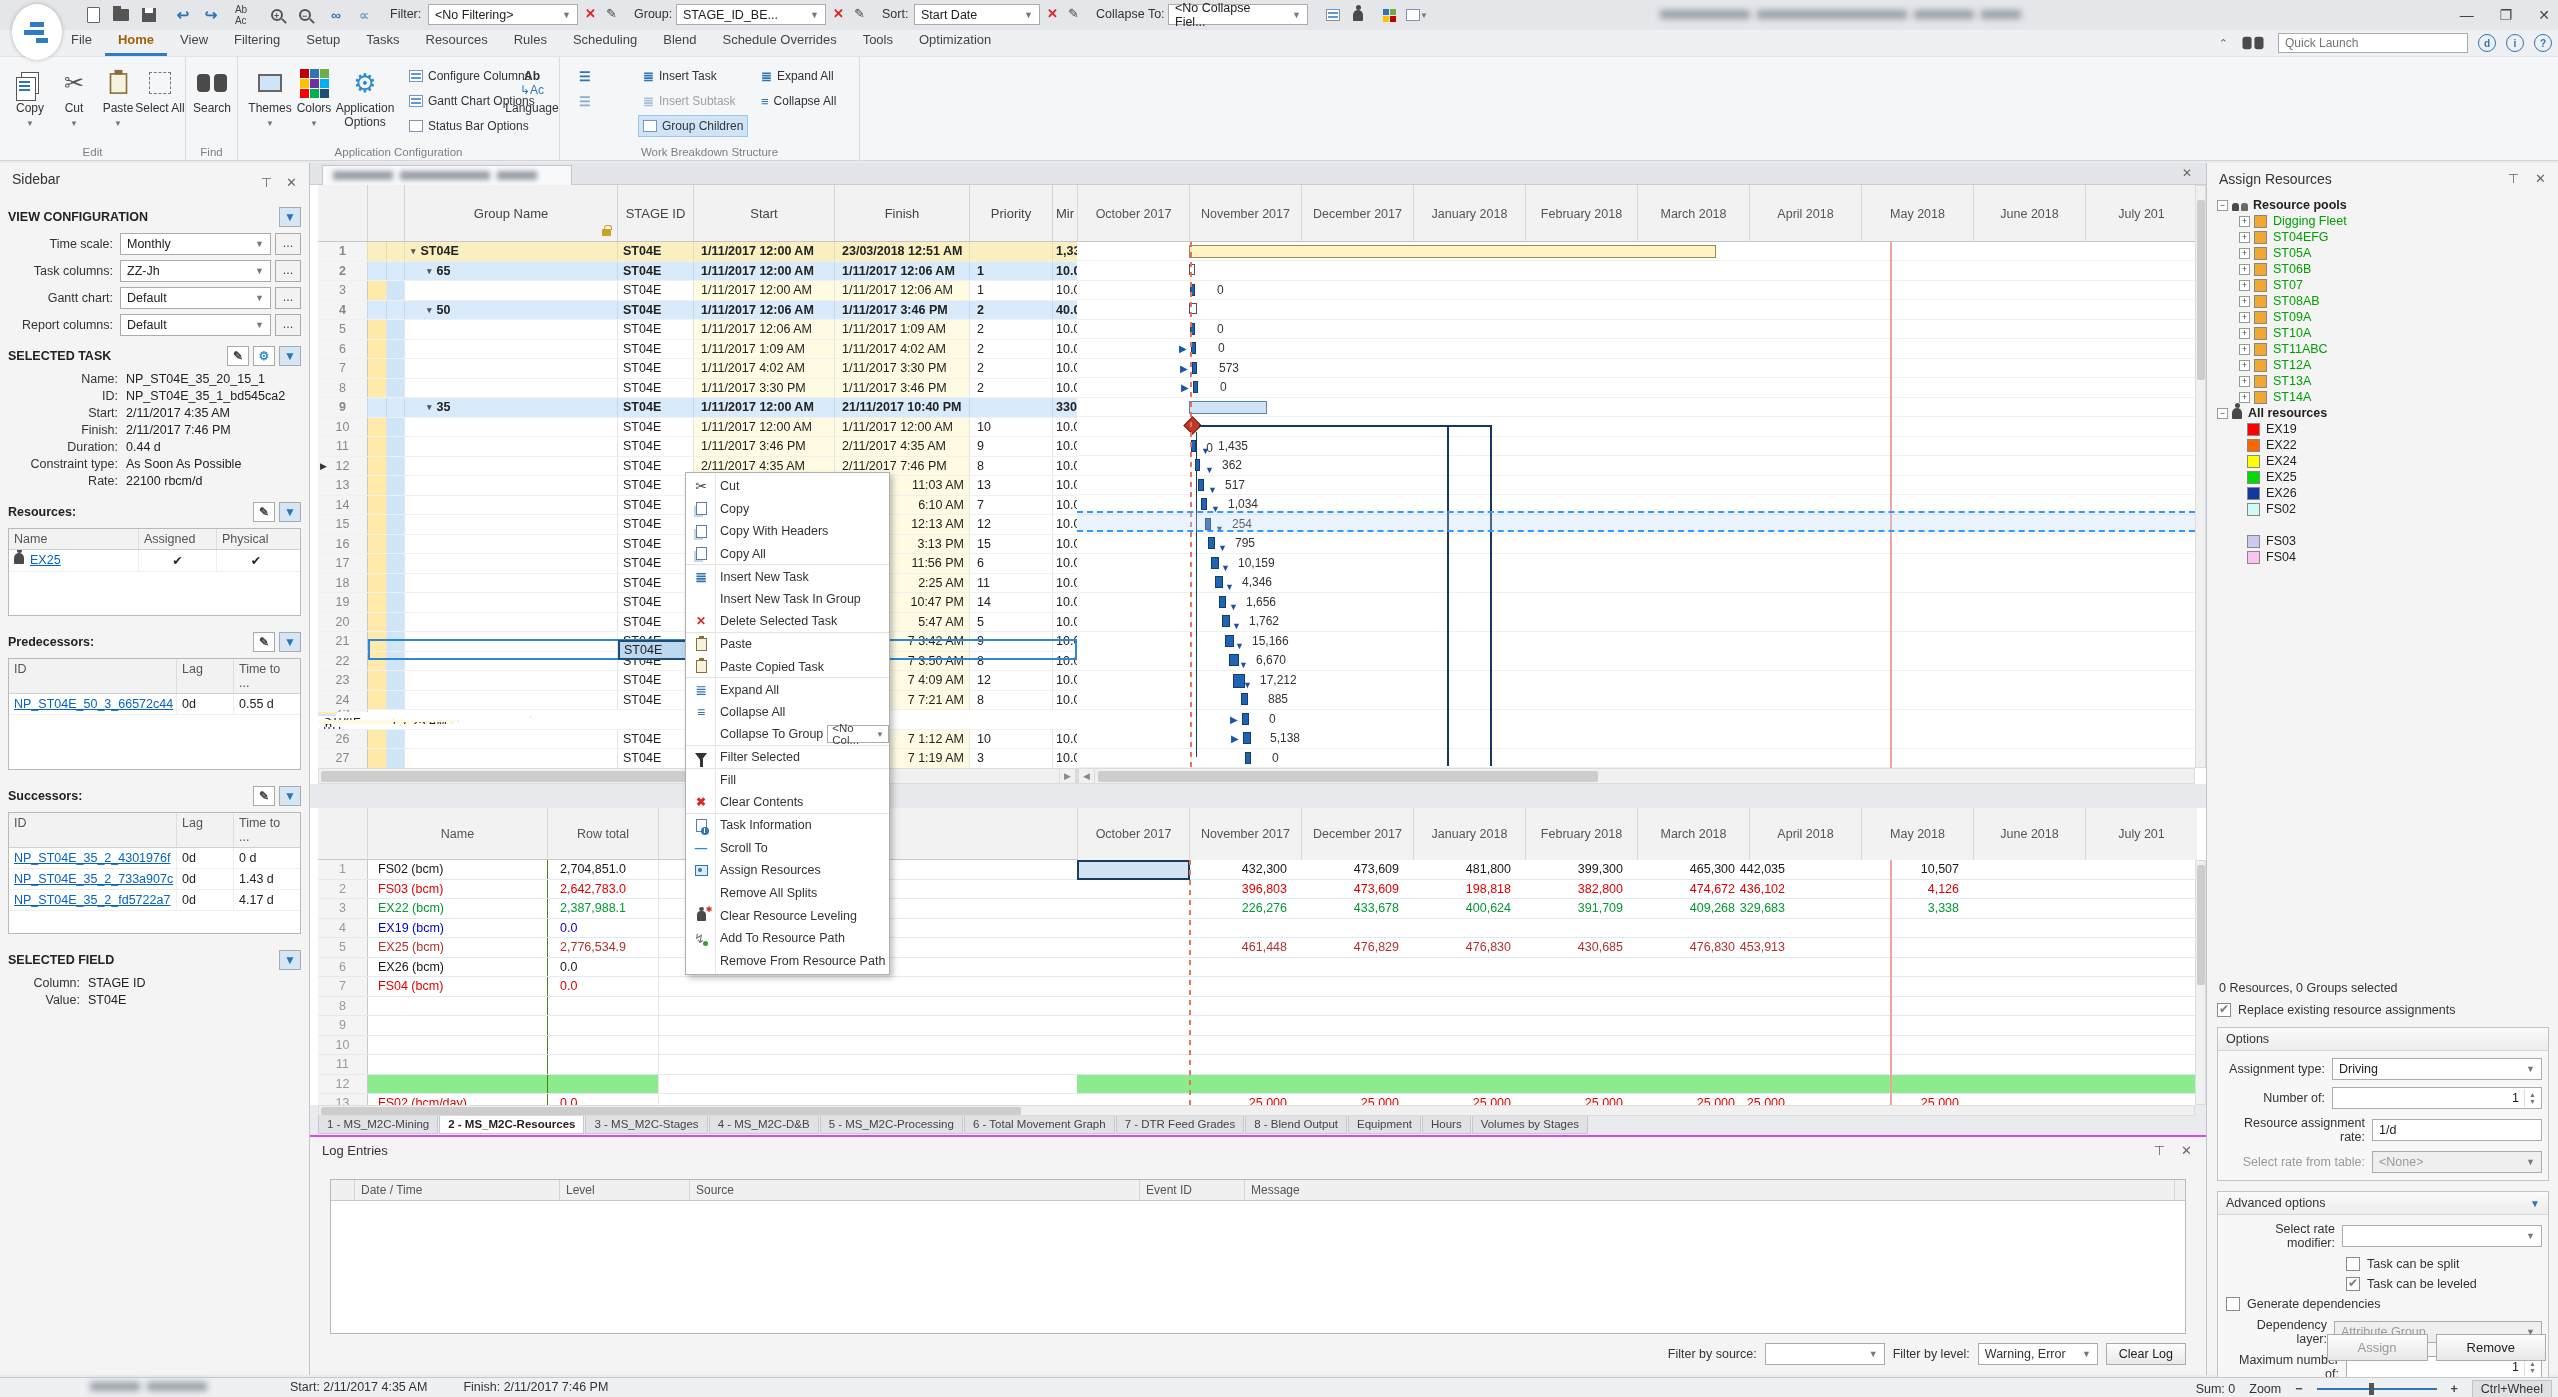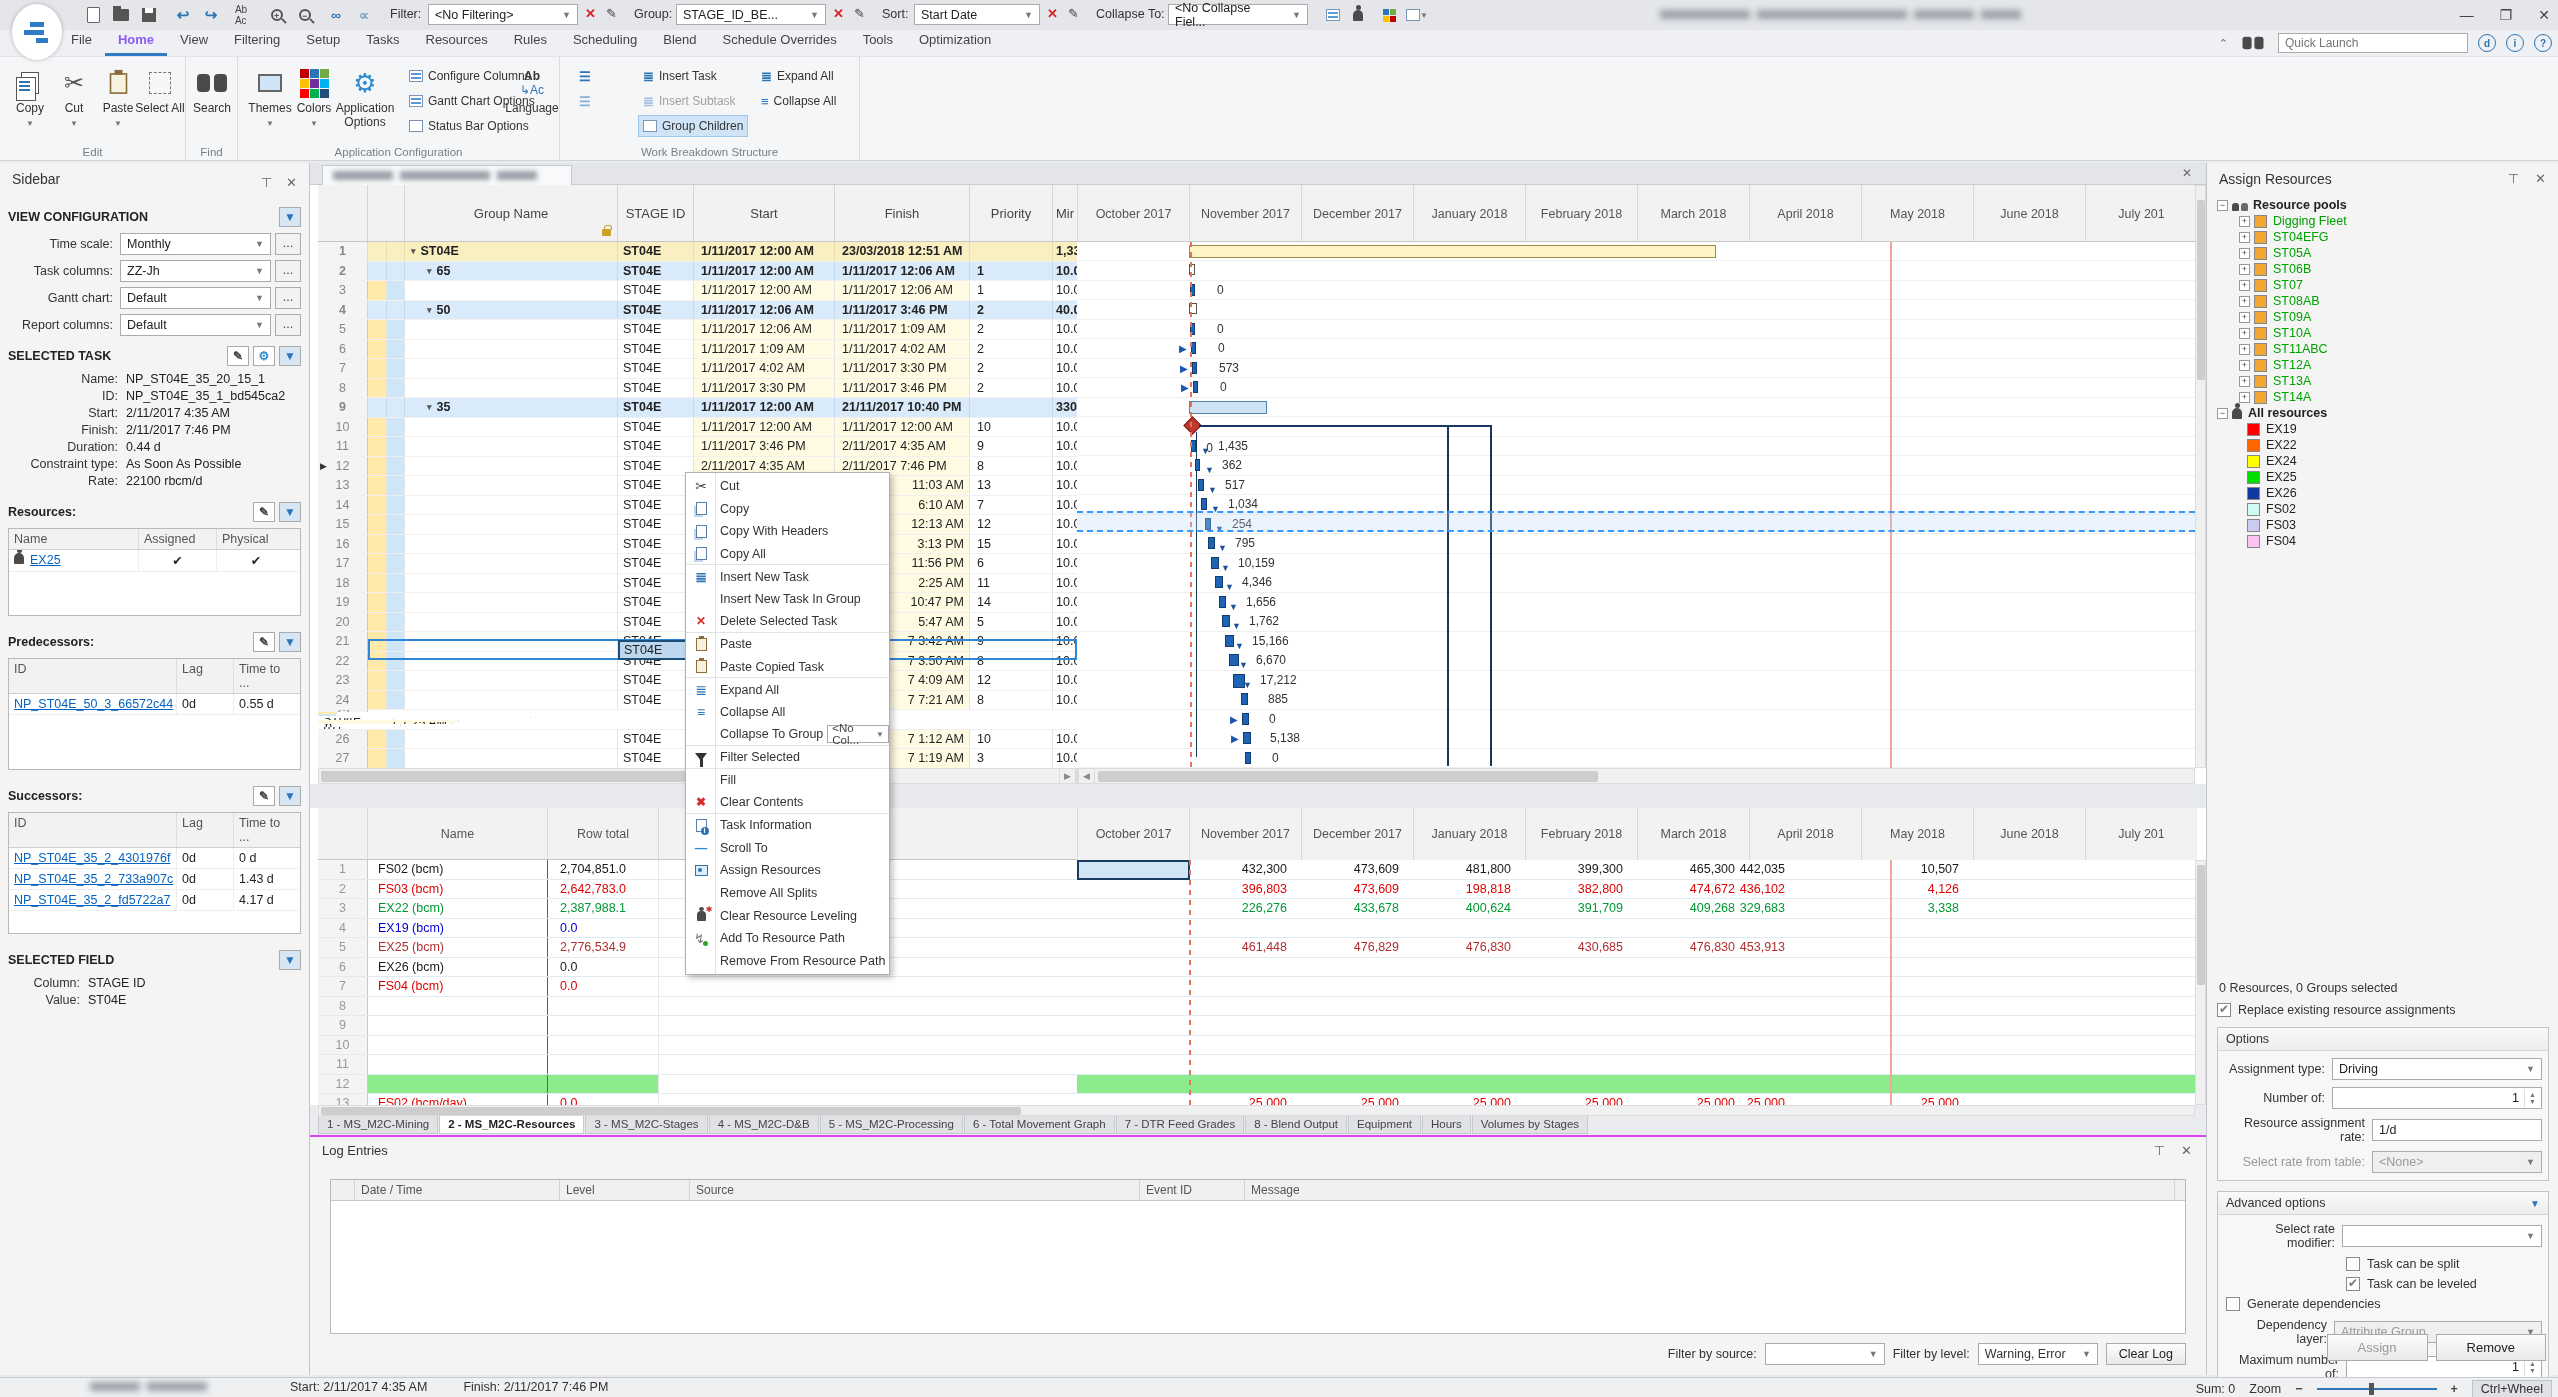"Home" .mtab.active { color: #8b5cf6 -> #a16207 }
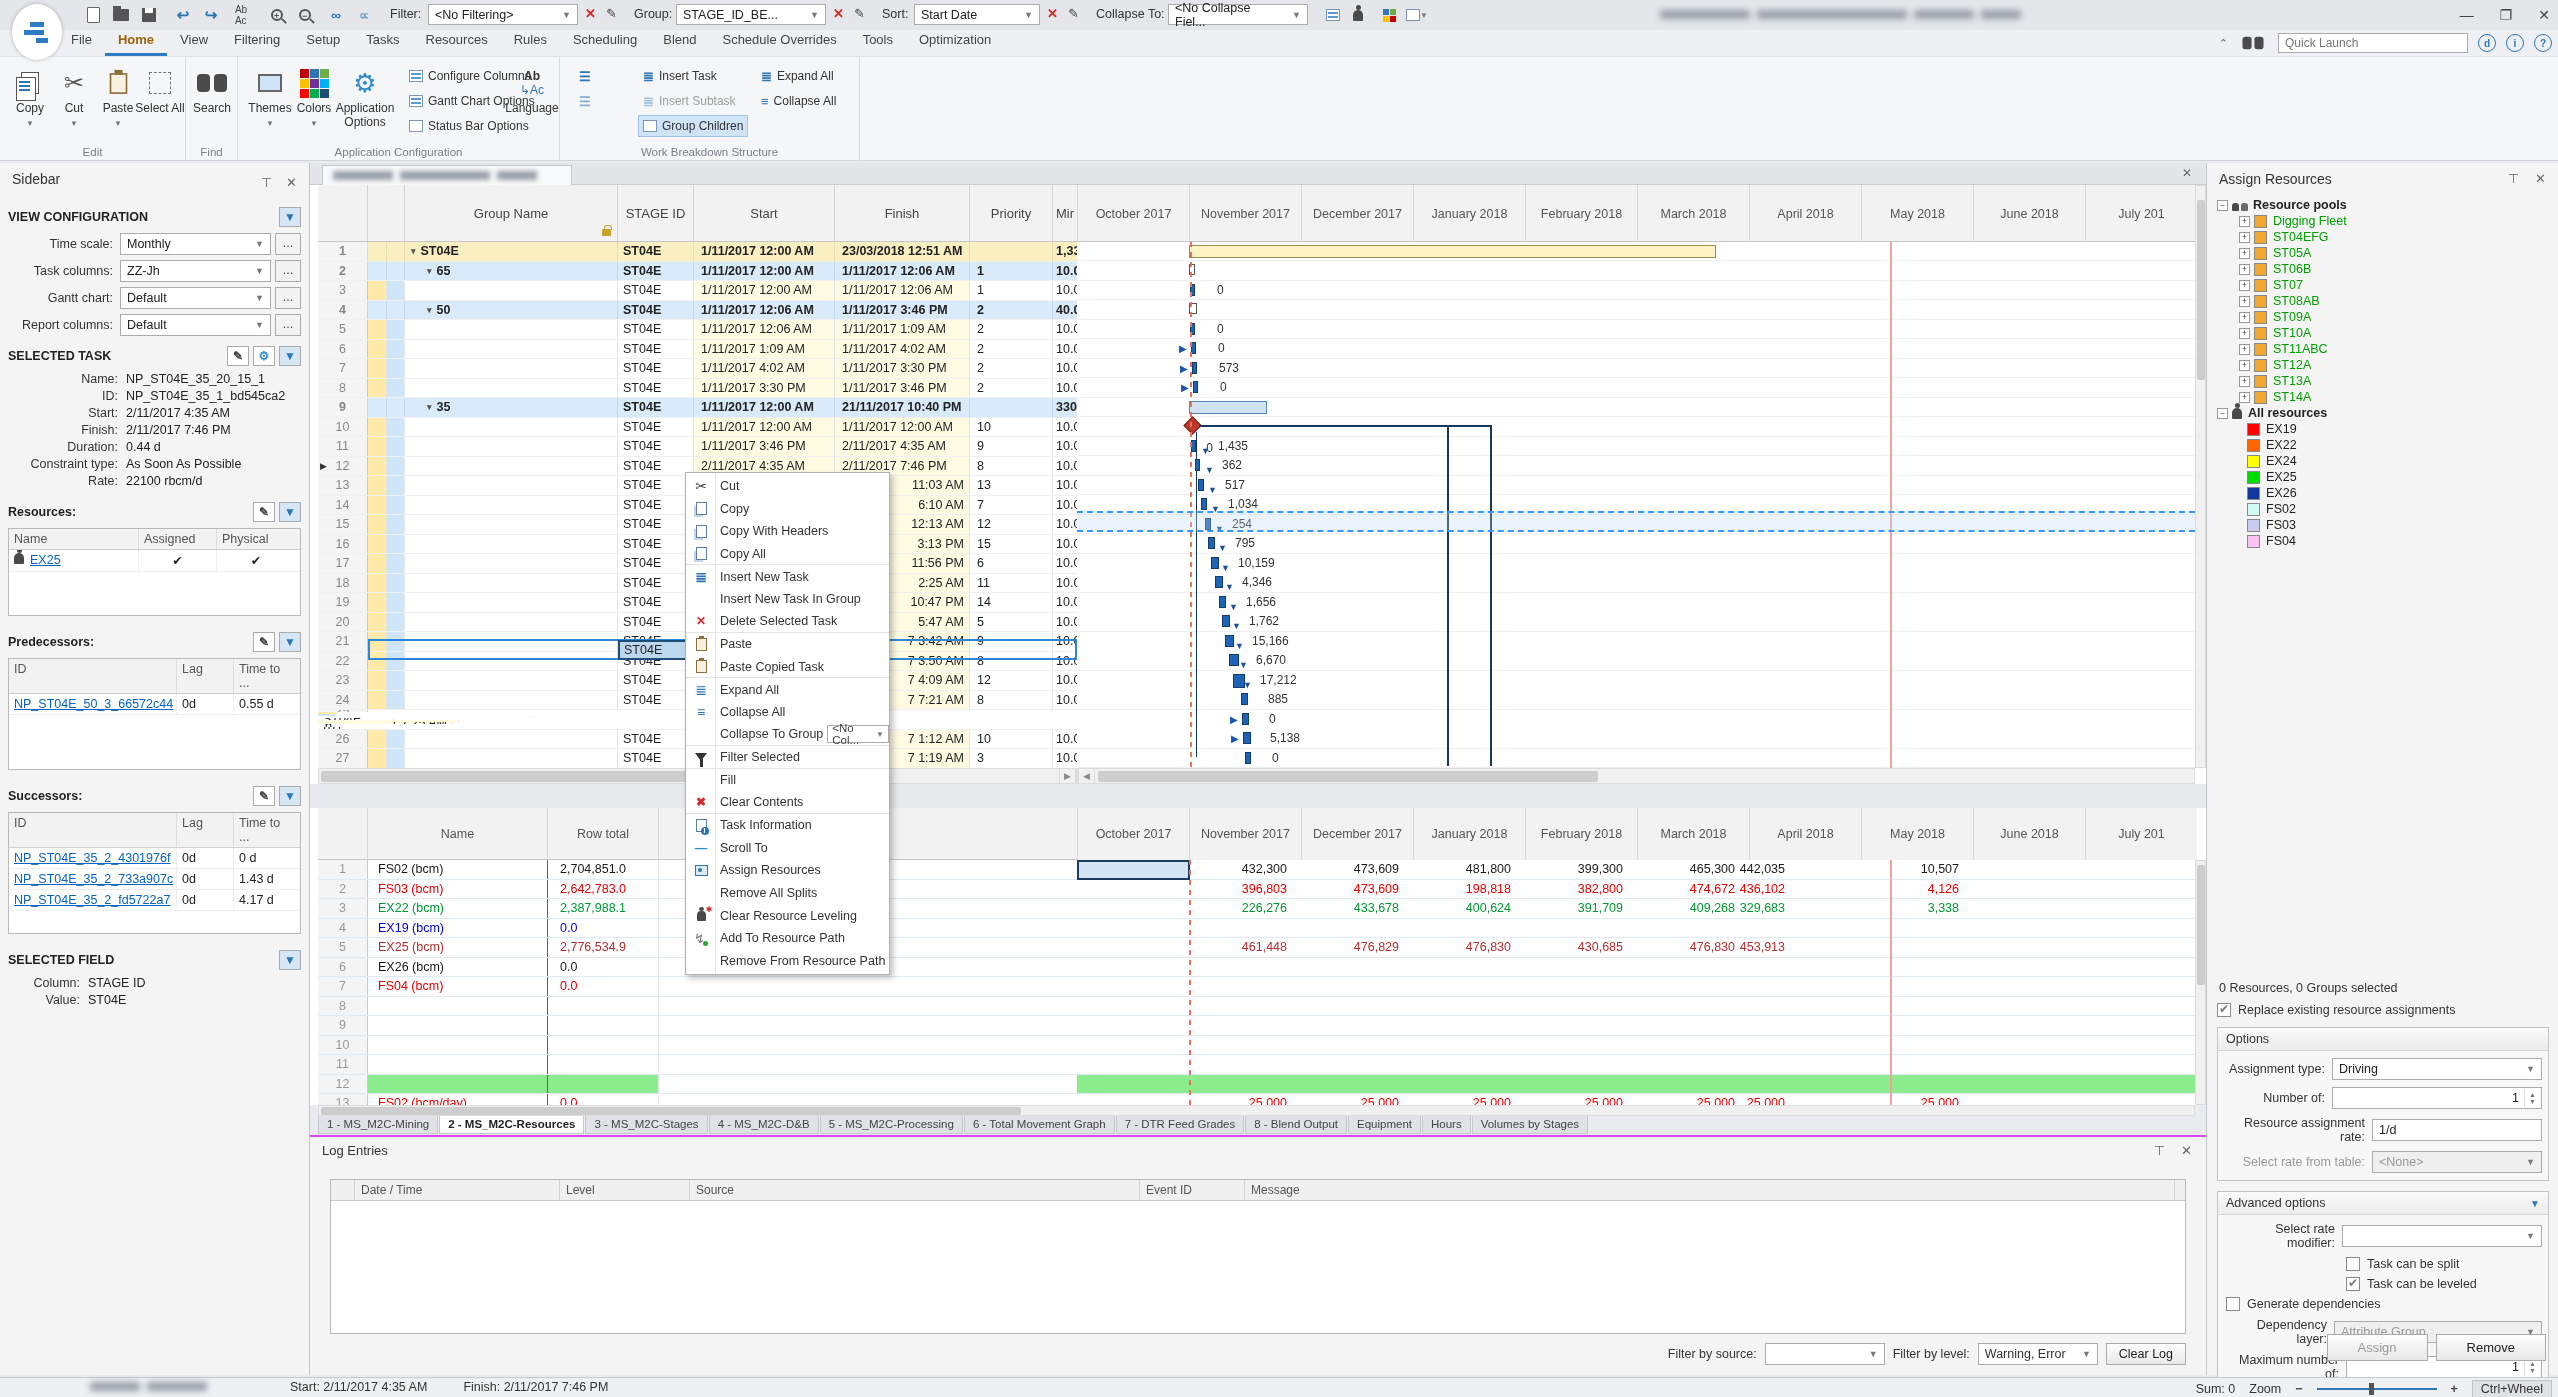"FS03" div.tnode { margin-top: none -> 16px }
